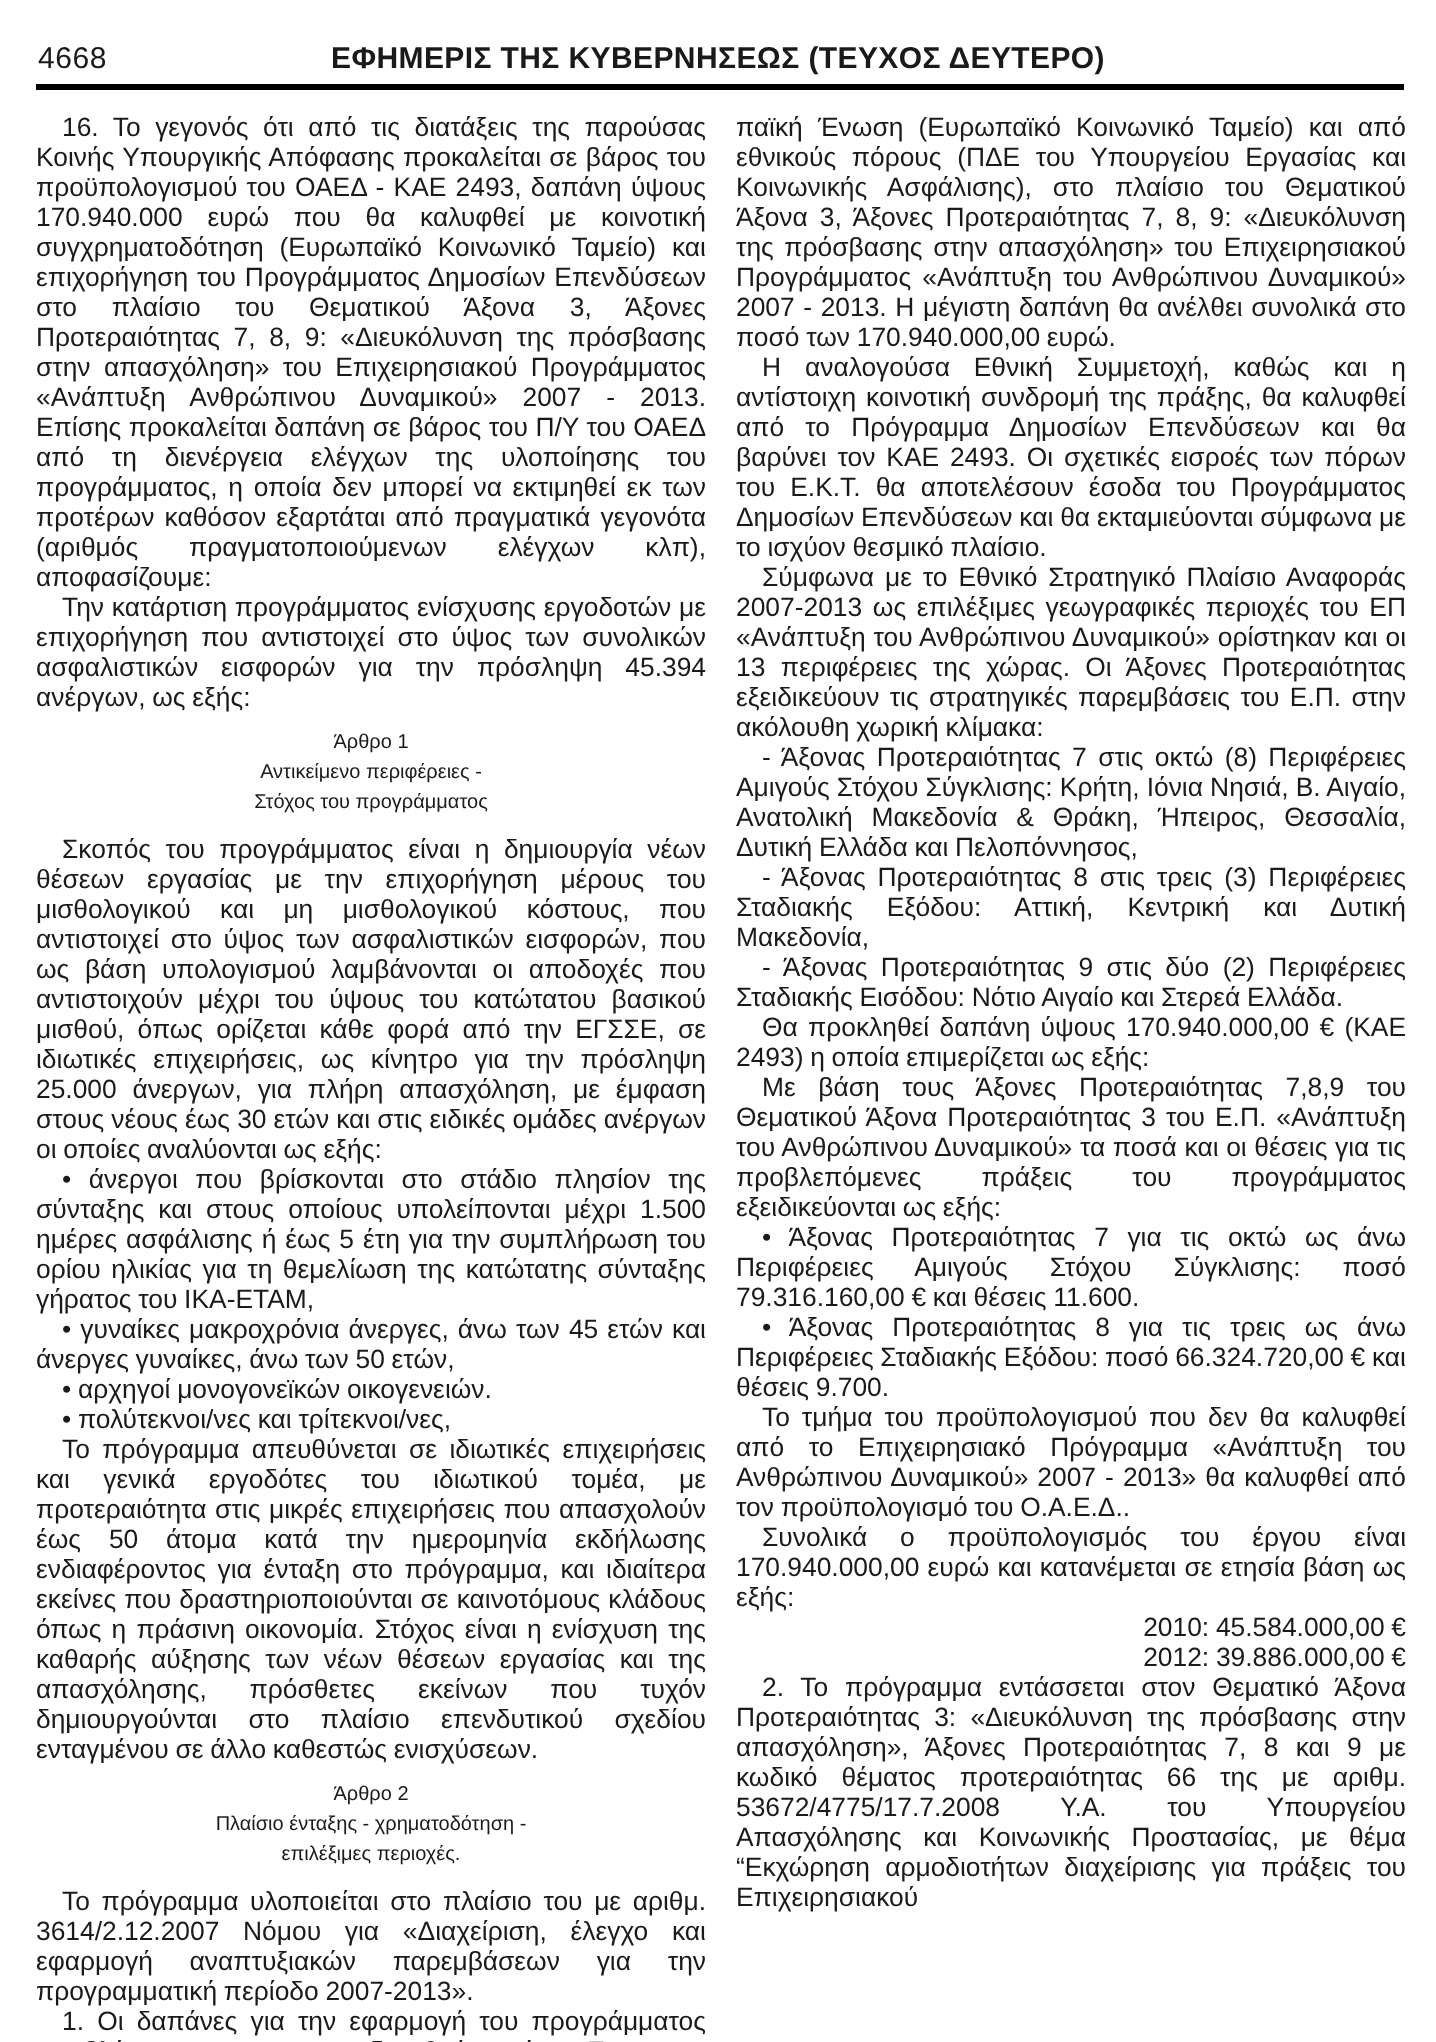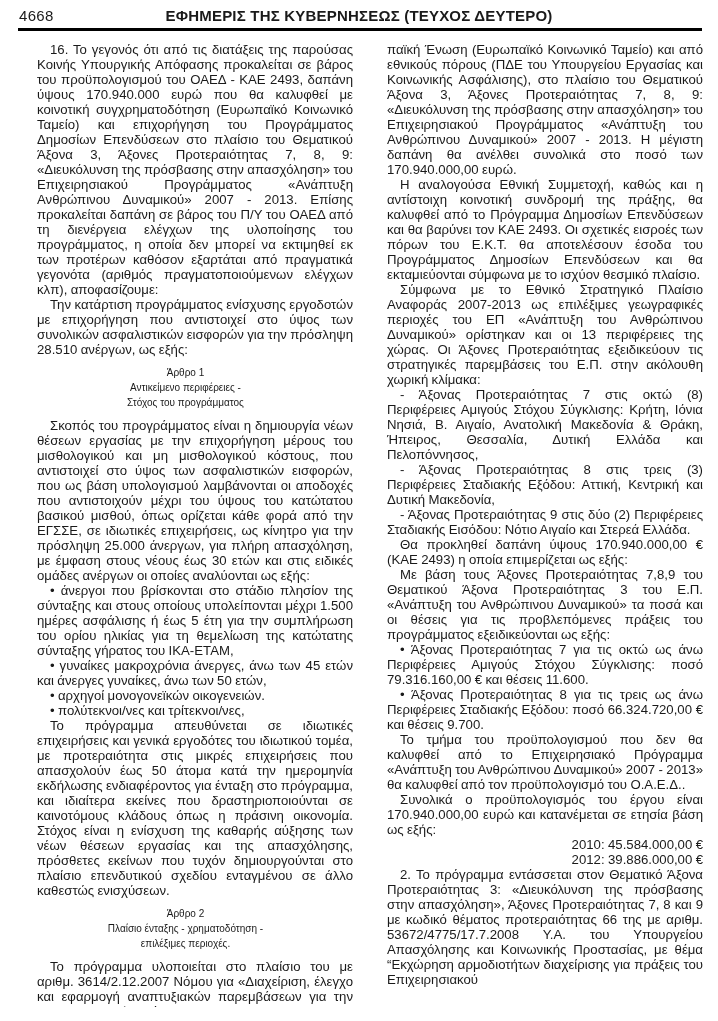"4668" .page-header { height: 28px -> 42px }
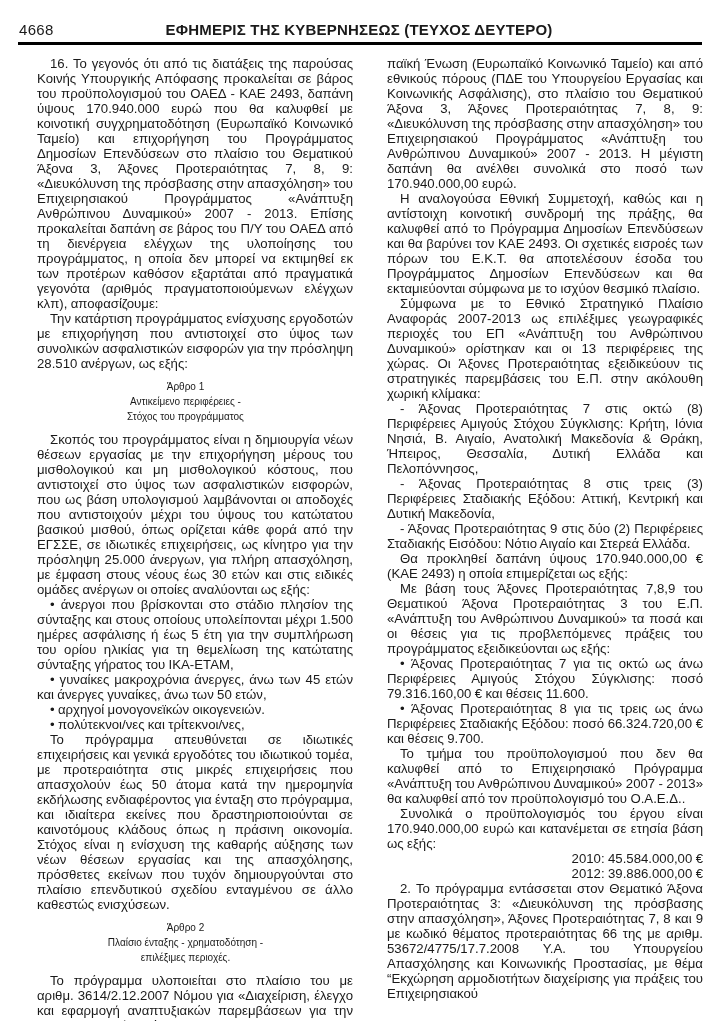"16. Το γεγονός ότι από" .para { margin-left: 19px -> none }
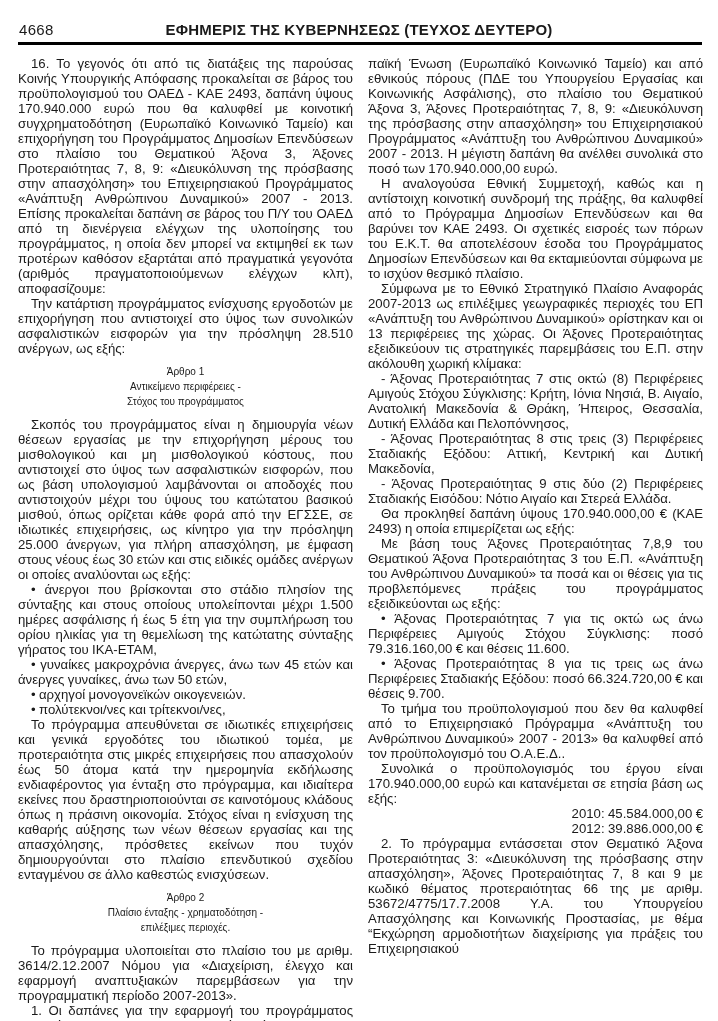"Την κατάρτιση προγράμματος ενίσχυσης" p.para { text: 28.510 -> 45.394 }
